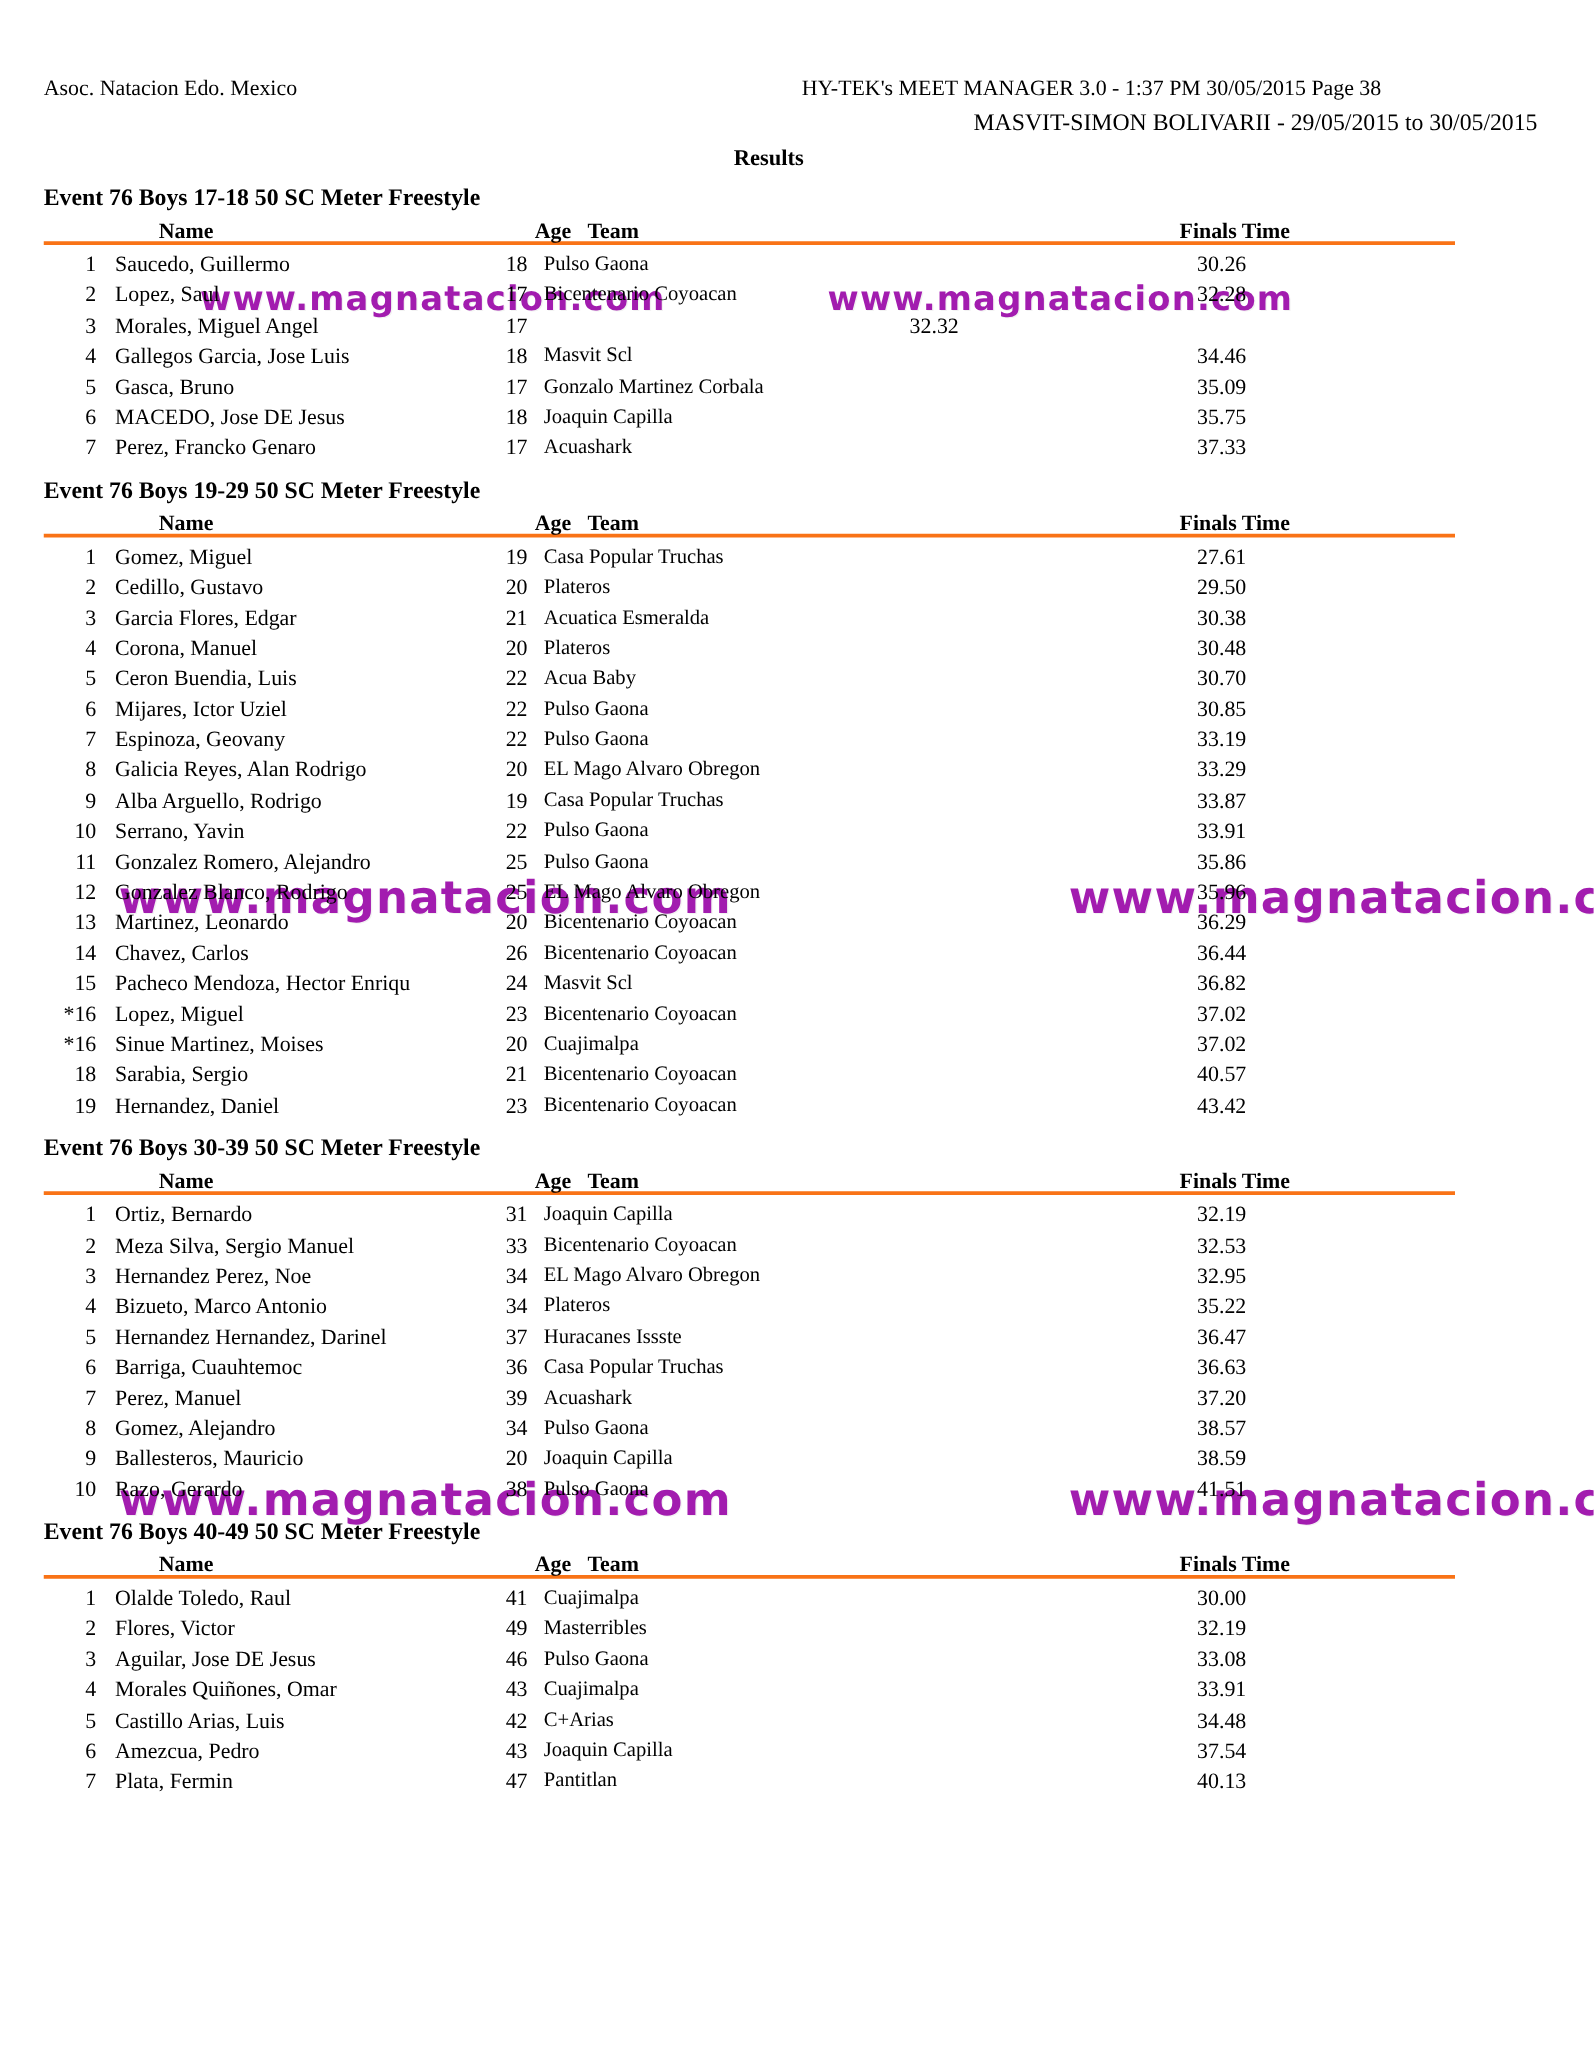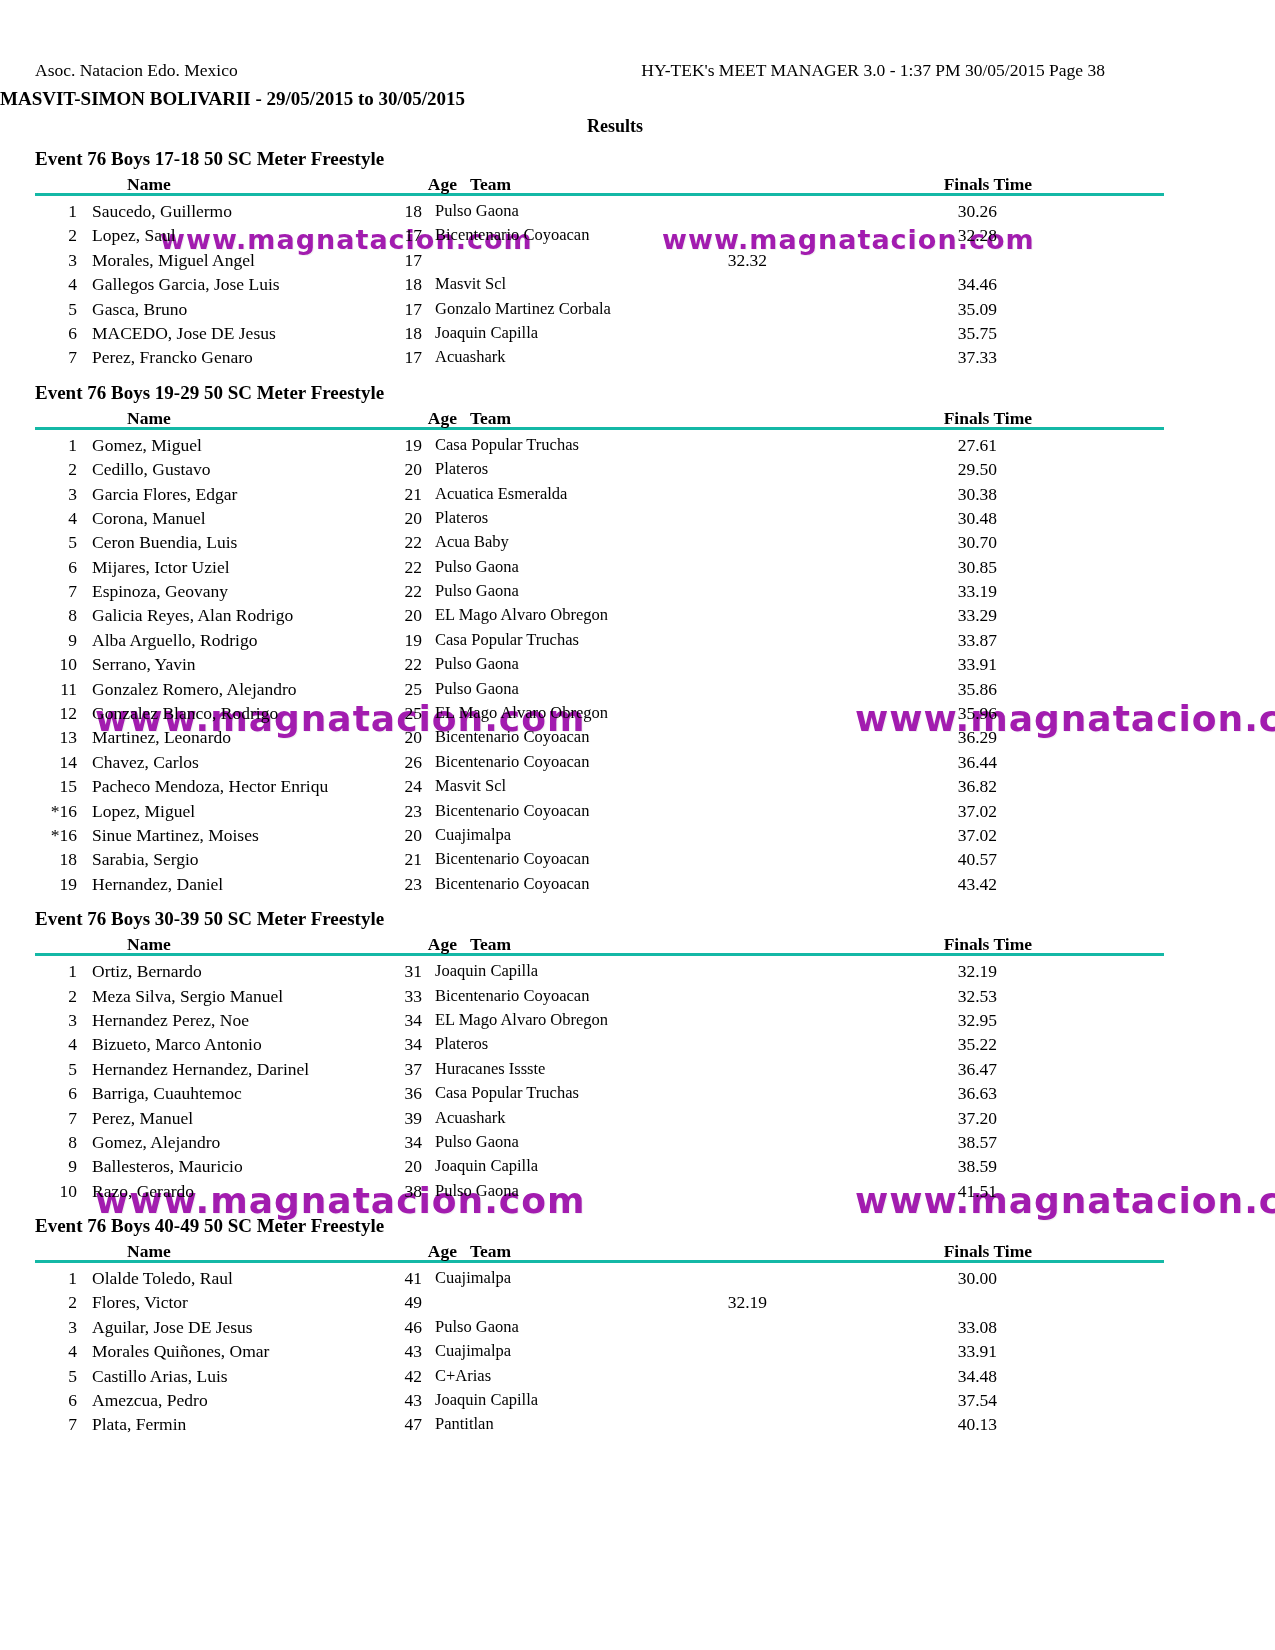"MASVIT-SIMON BOLIVARII - 29/05/2015 to" .meet-title { font-weight: bold -> normal; text-align: left -> right }
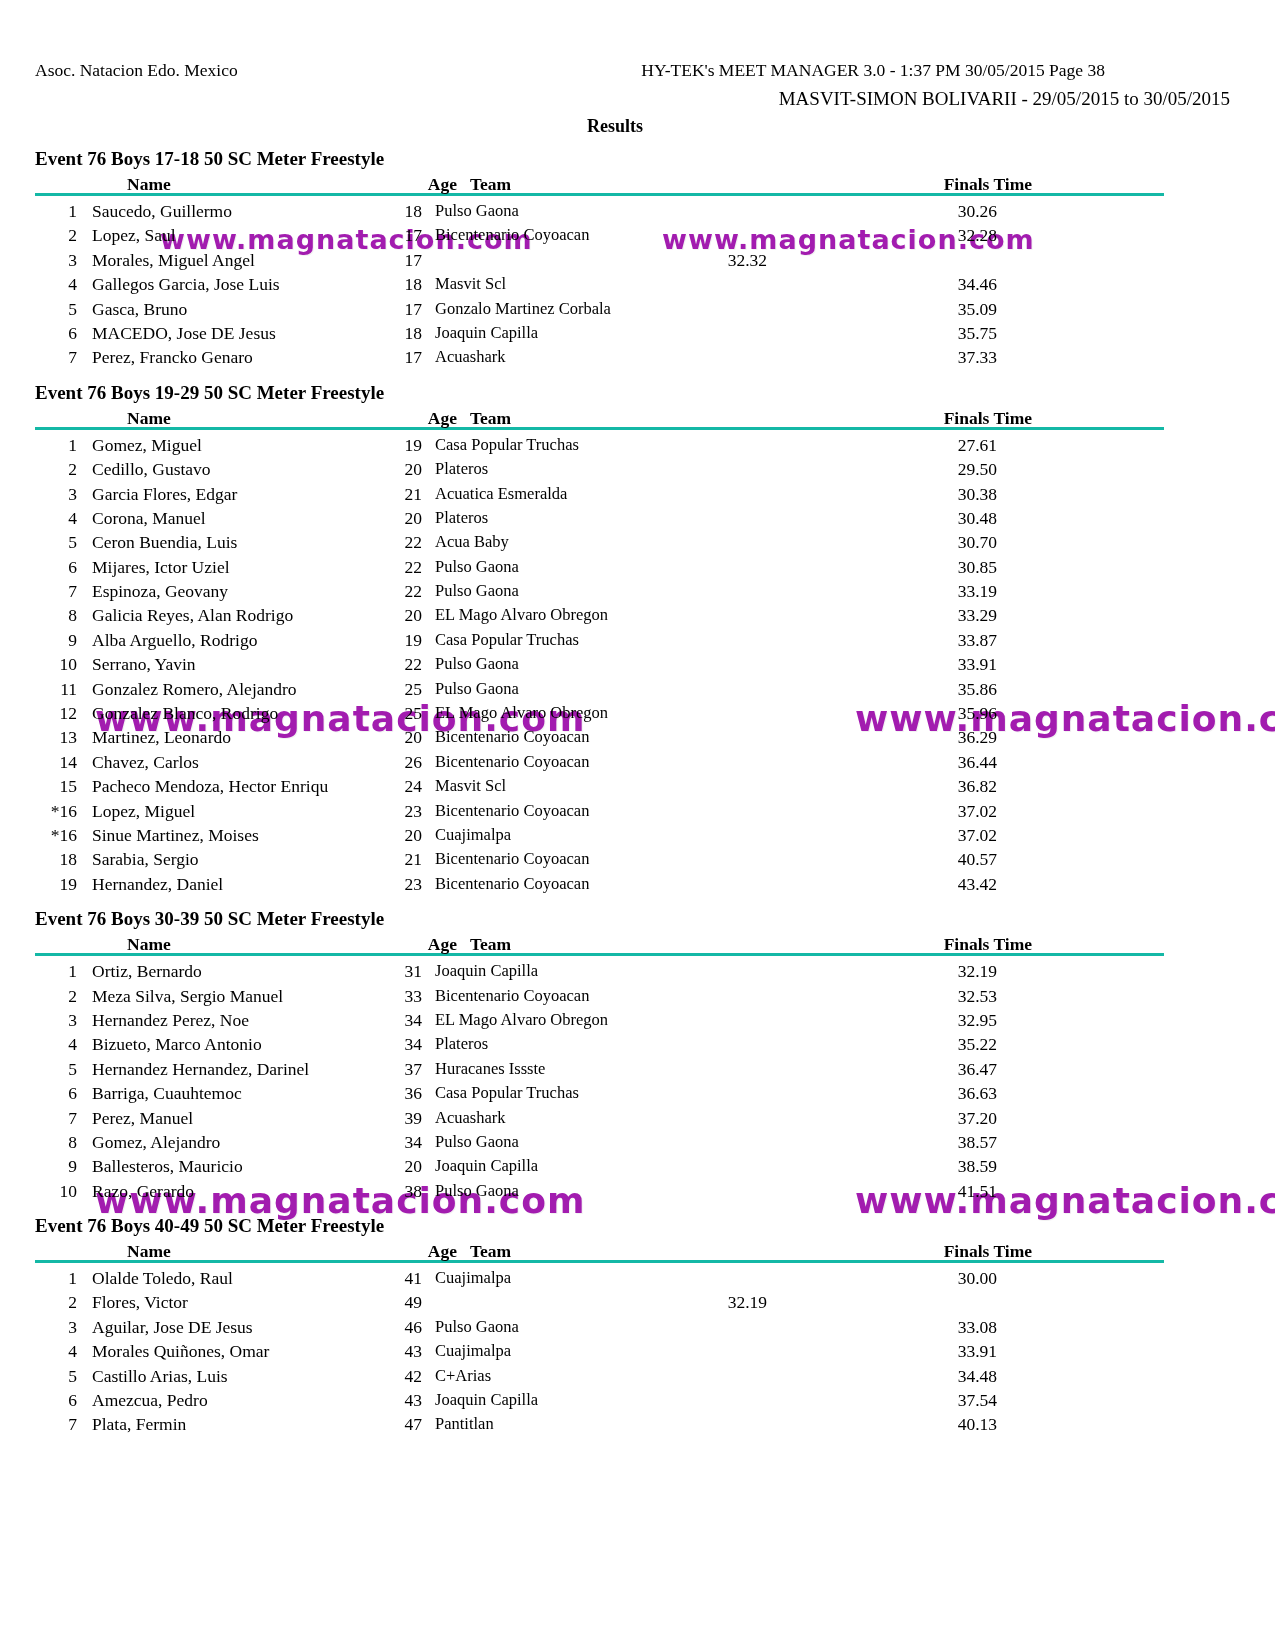"Name" .thead { border-bottom: 3px solid #14b8a6 -> 3px solid #f97316 }
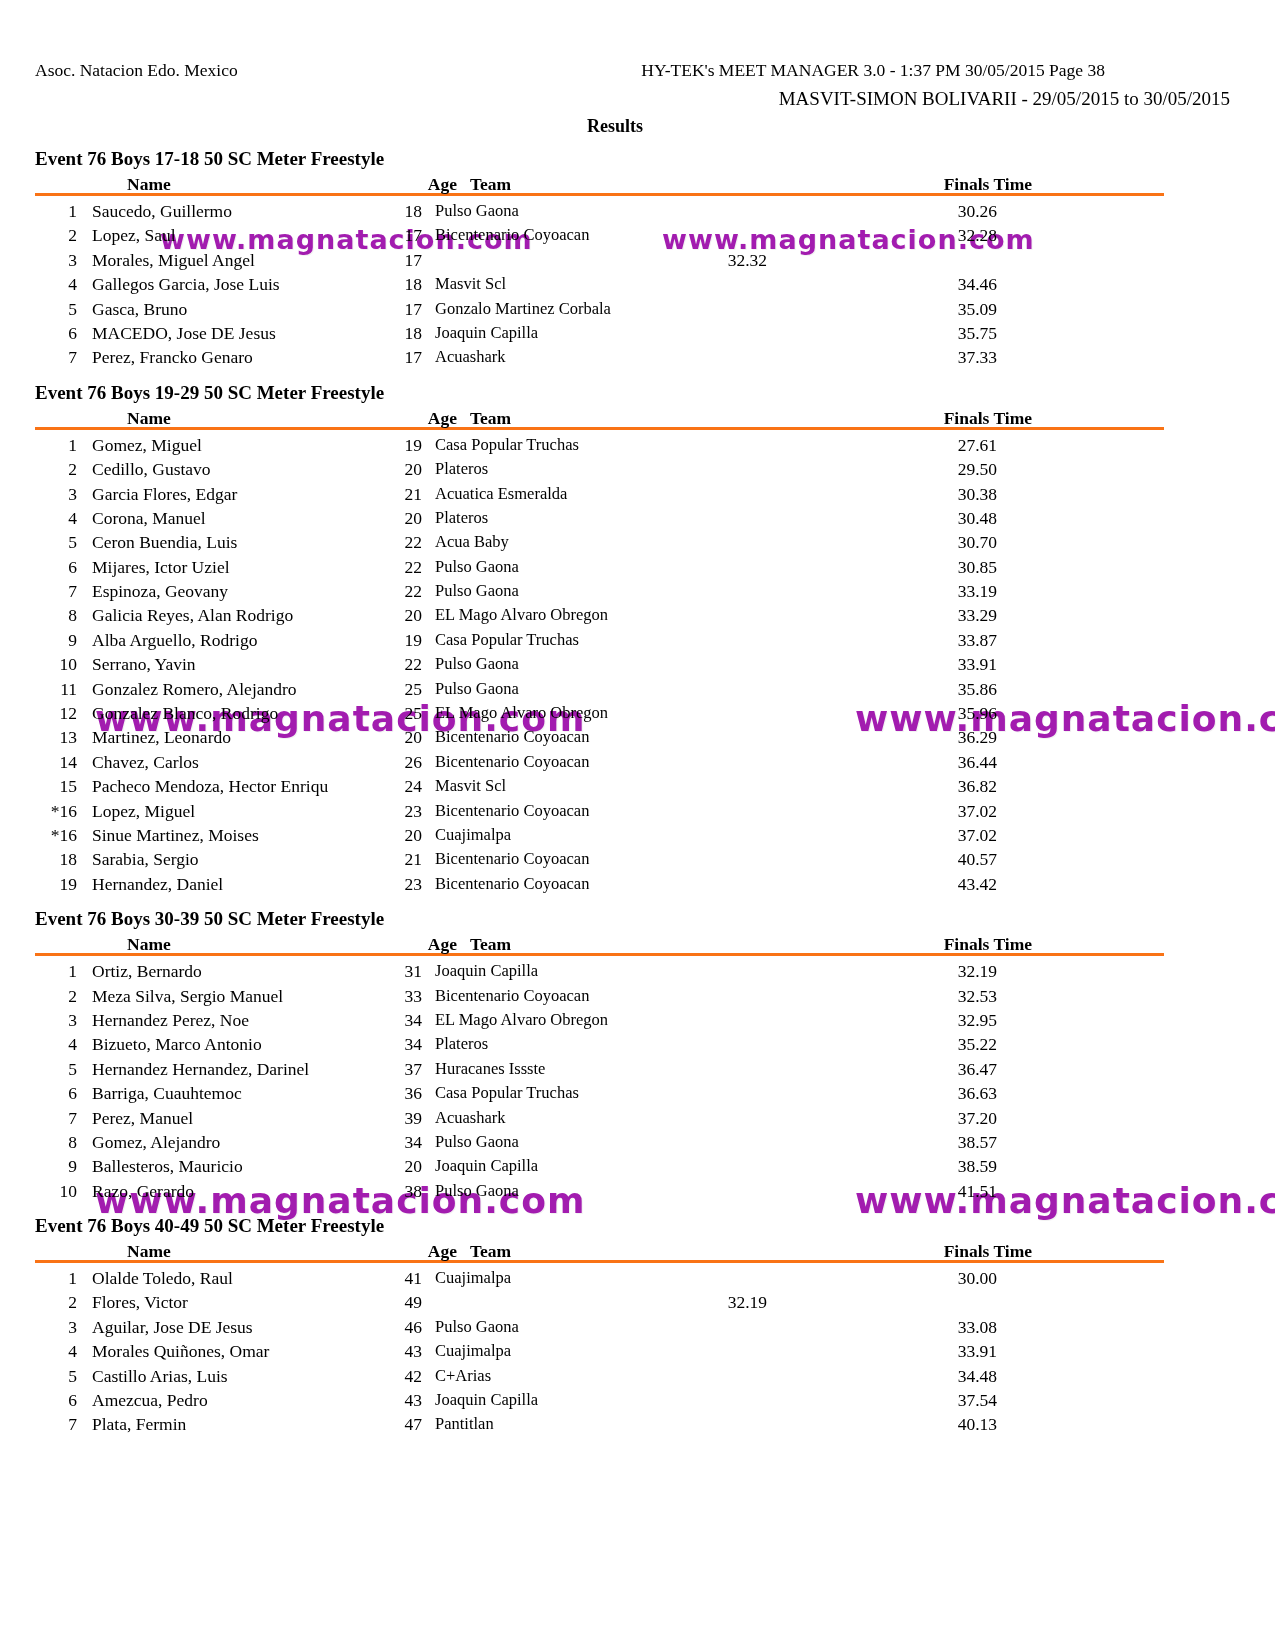"Masterribles" span.c-team { html: none -> <span>Masterribles</span> }
